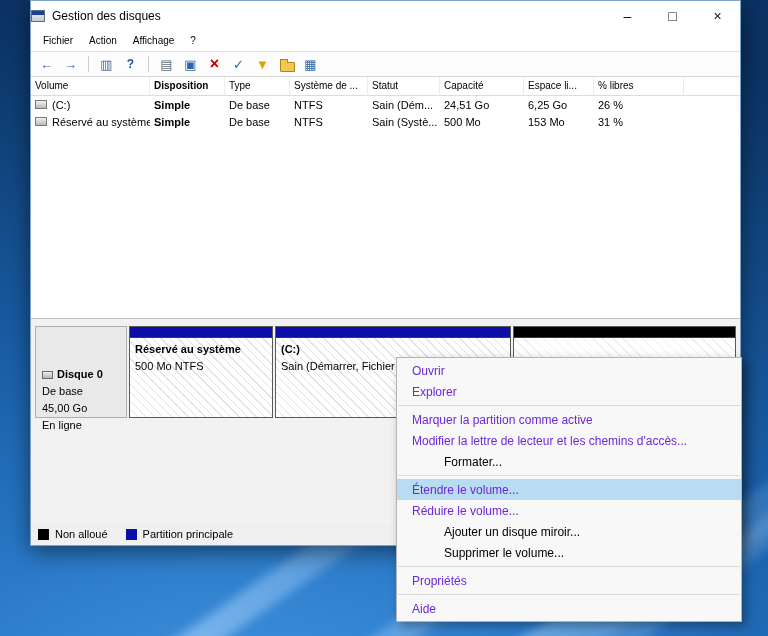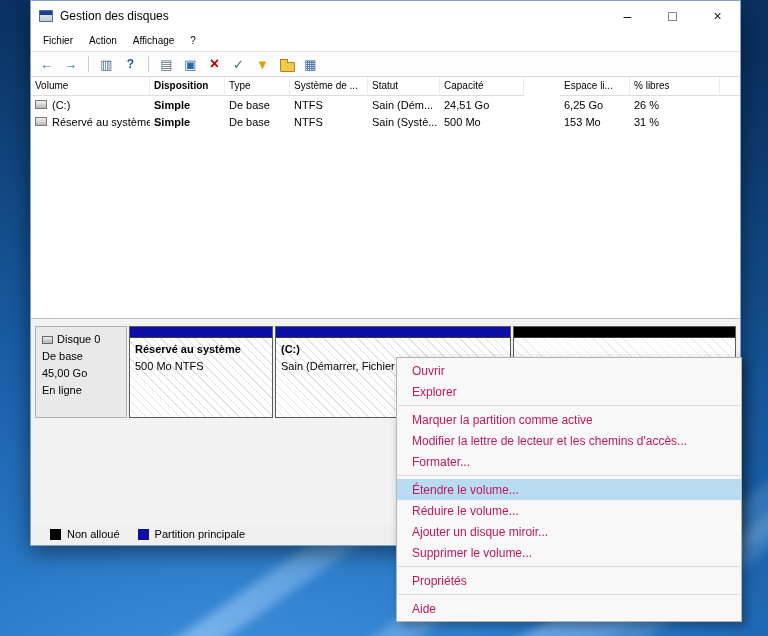"Gestion des disques" .titlebar { padding-left: 8px -> 0 }
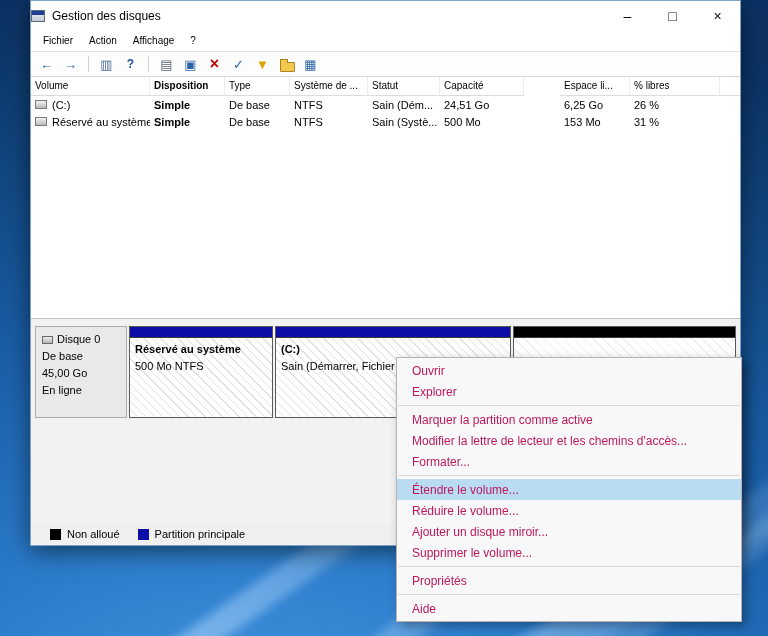"Espace li..." .c6 { margin-left: 36px -> none }
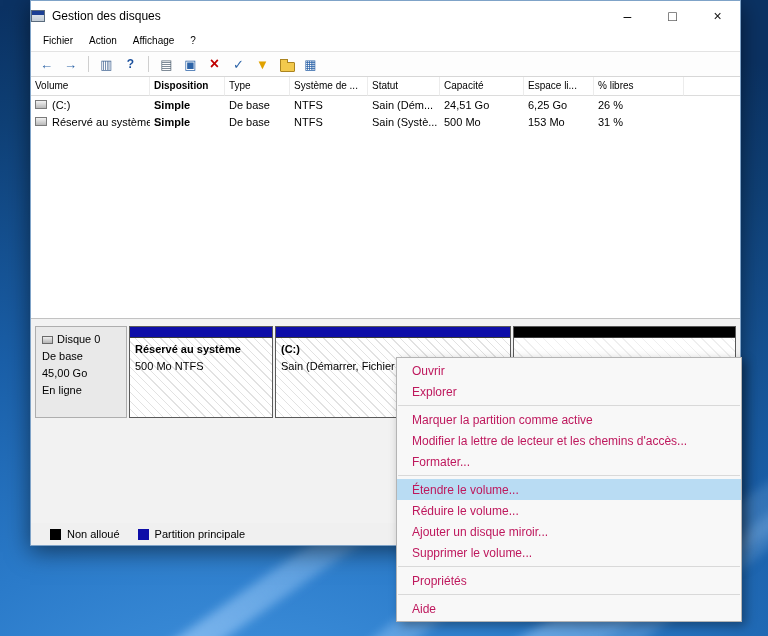"Disque 0" .diskpanel .dname { font-weight: normal -> bold; margin-top: none -> 35px }
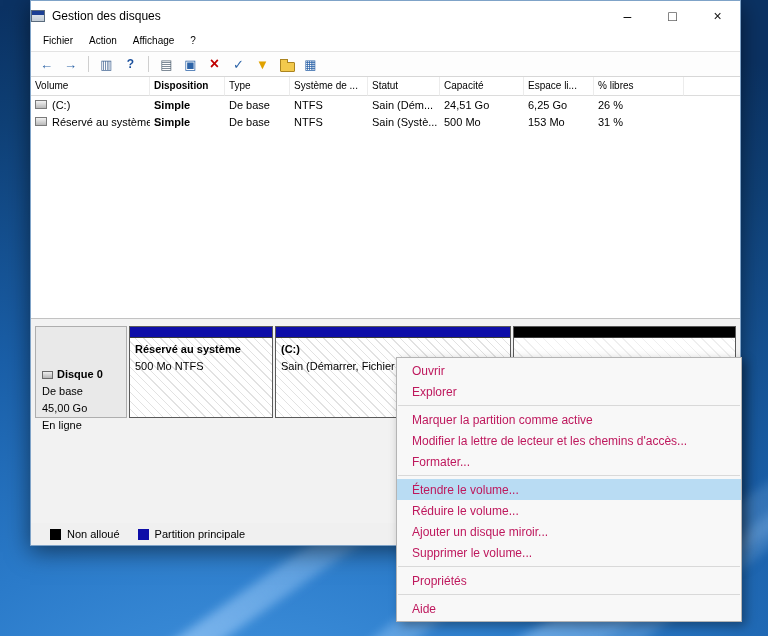"Ouvrir" .mi { color: #be185d -> #6d28d9 }
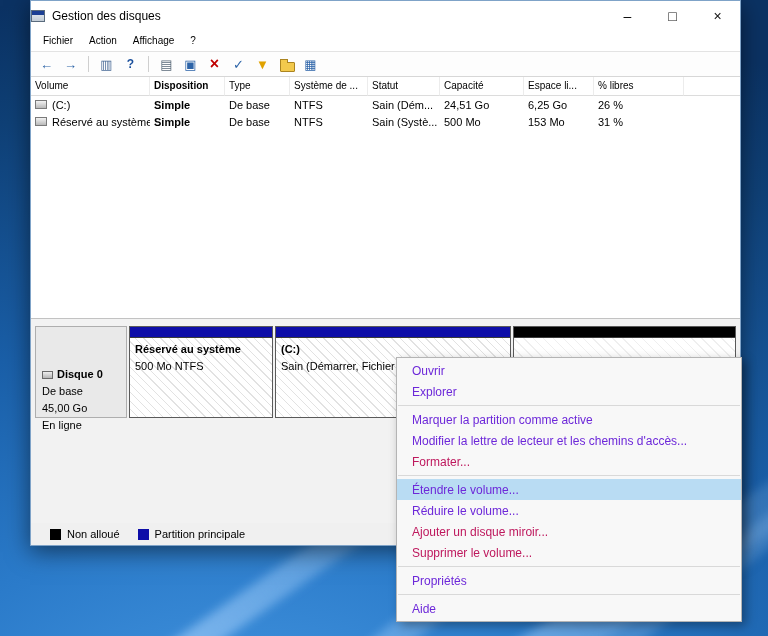"Formater..." .mi.disabled { color: #be185d -> #000000; margin-left: none -> 32px }
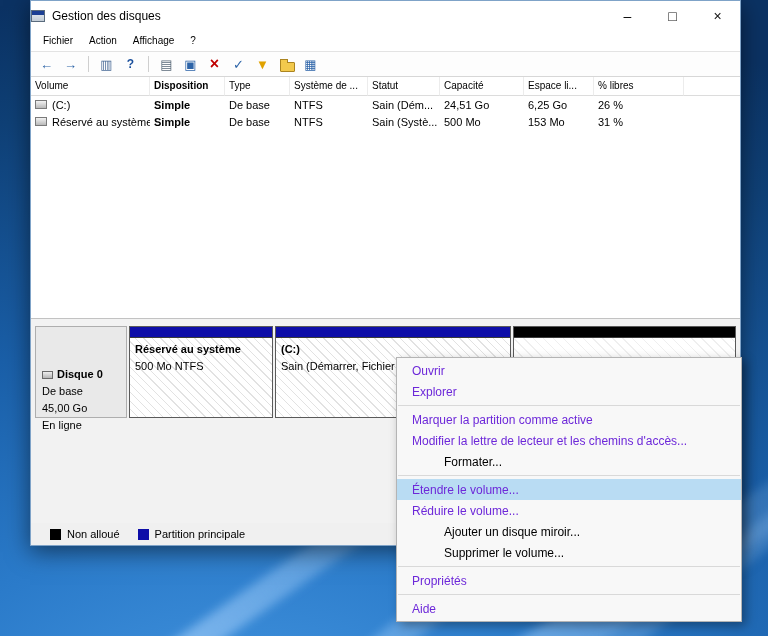"Non alloué" .legend { padding-left: 19px -> 7px }
